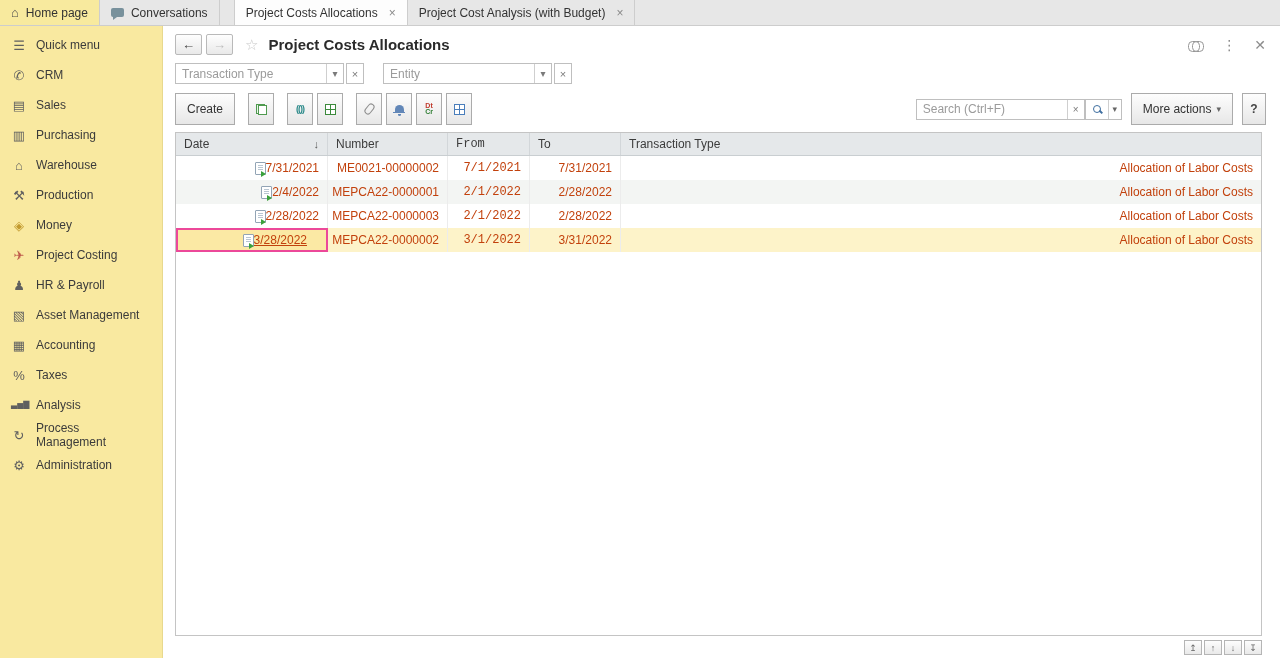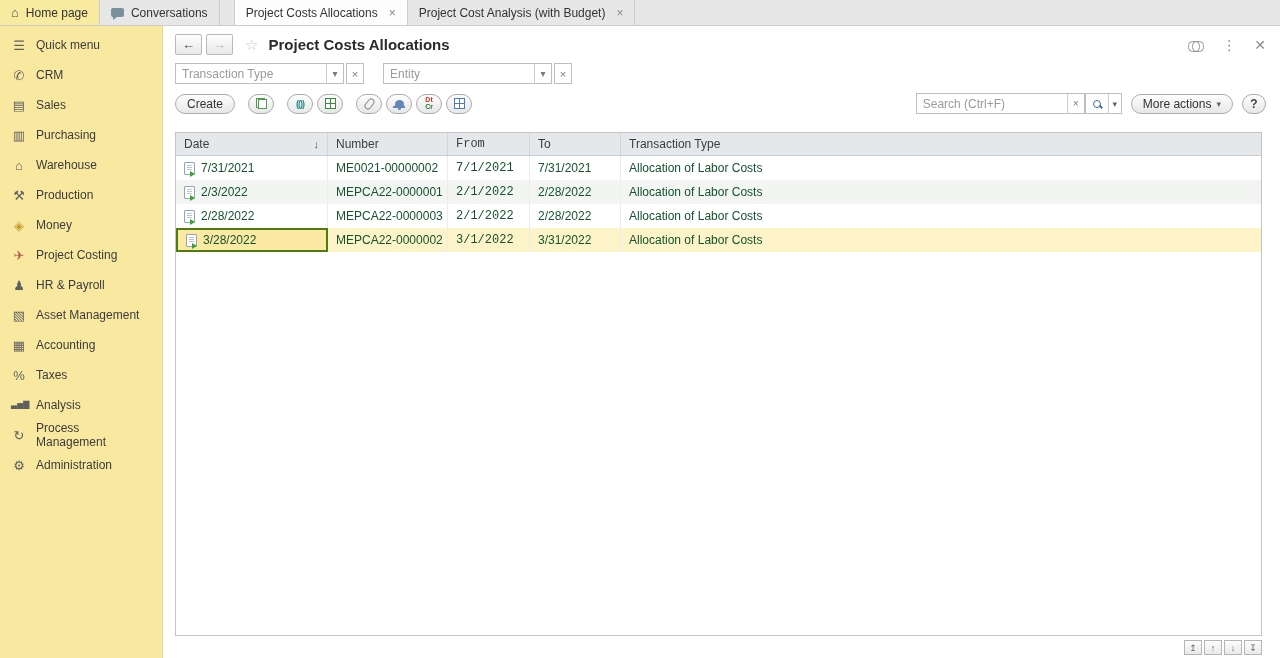"Create" .btn { border-radius: 10px -> 0; height: 20px -> 32px }
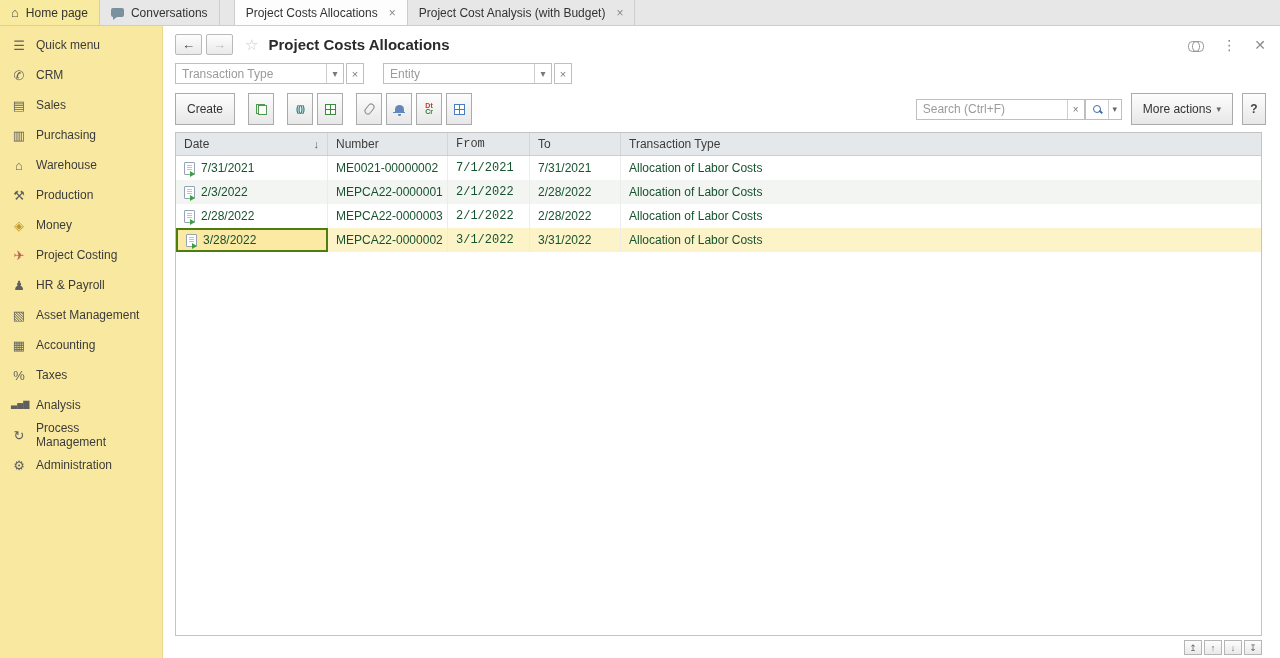"7/31/2021" .cell { color: #14532d -> #c2410c; gap: 6px -> 0; justify-content: none -> flex-end }
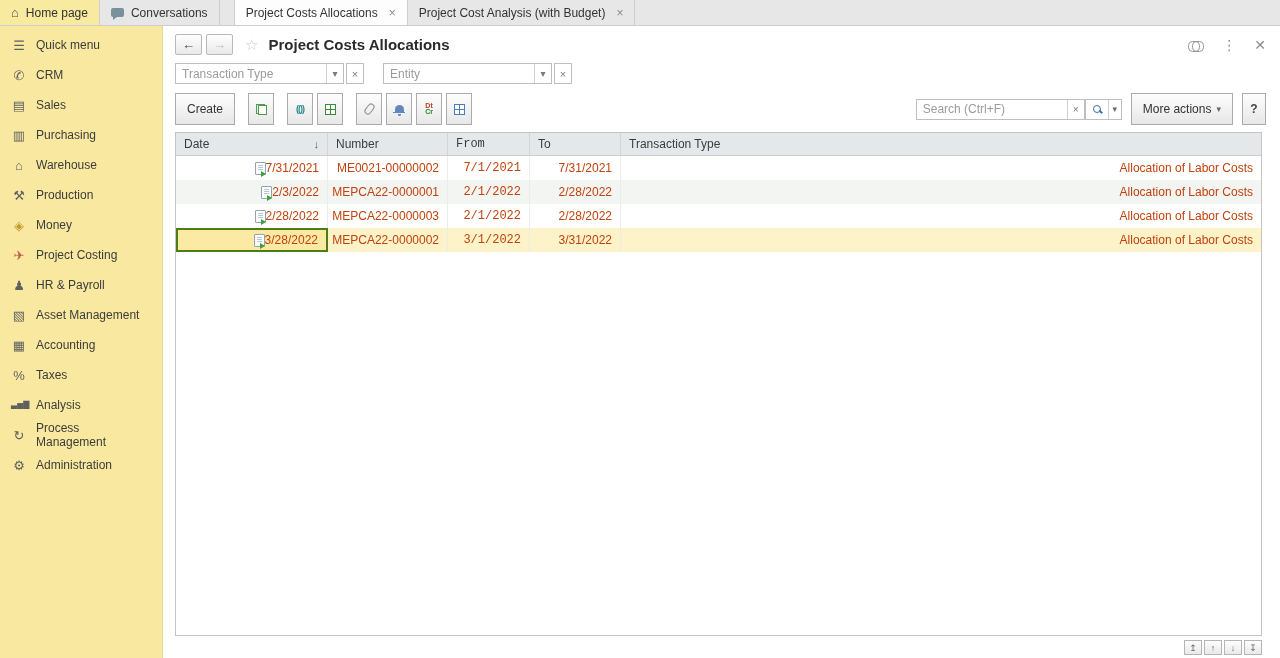"2/3/2022" span { text: 2/3/2022 -> 2/4/2022 }
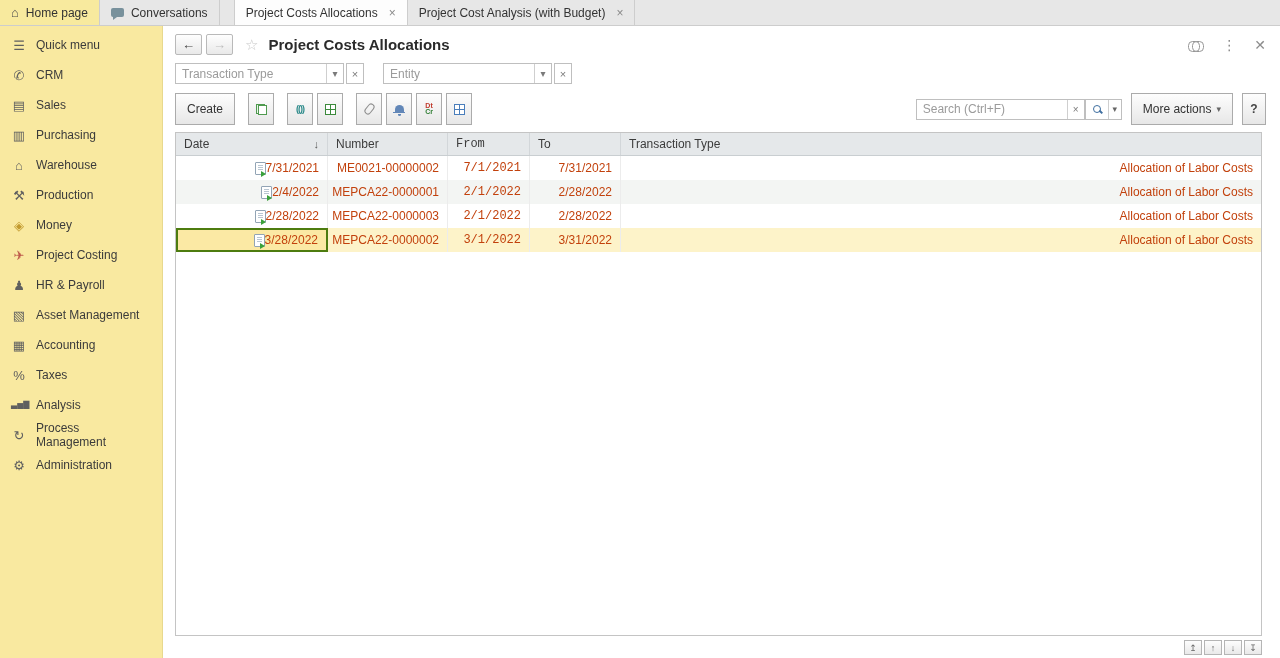"3/28/2022" .trow.sel .cell-date { border: 2px solid #4d7c0f -> 2px solid #ec4899; padding: 0 8px -> 0 19px; text-decoration: none -> underline }
